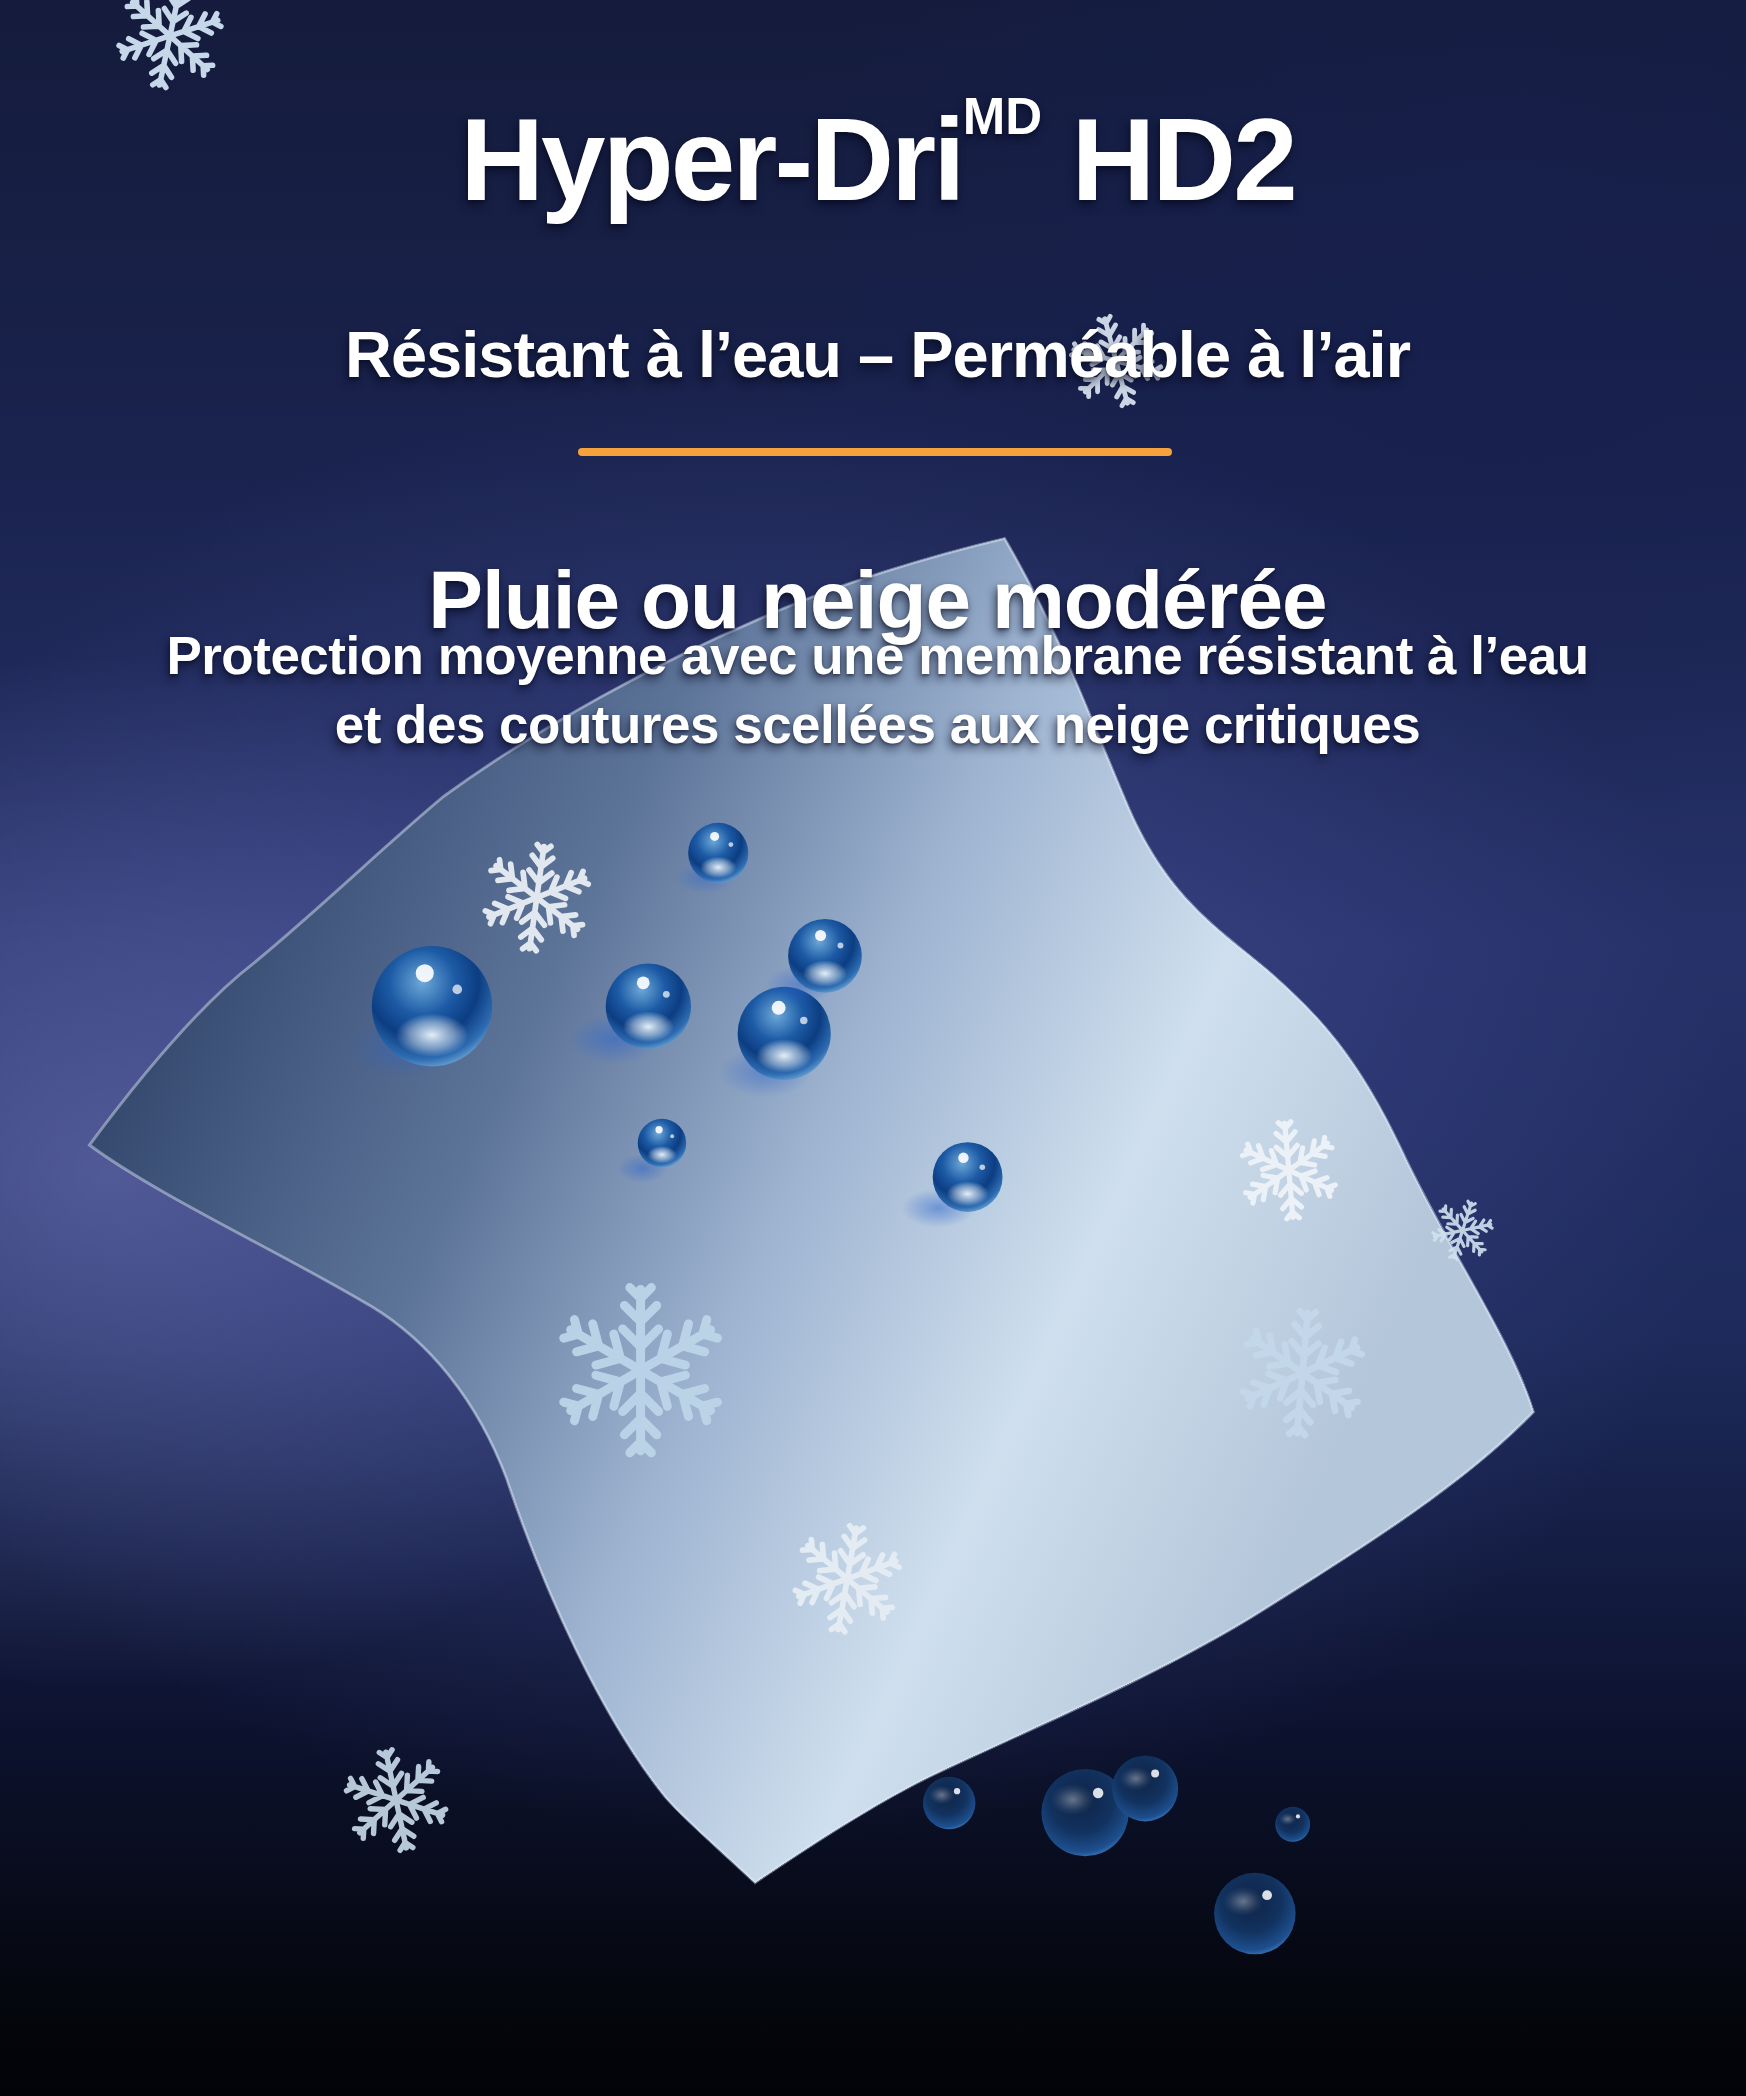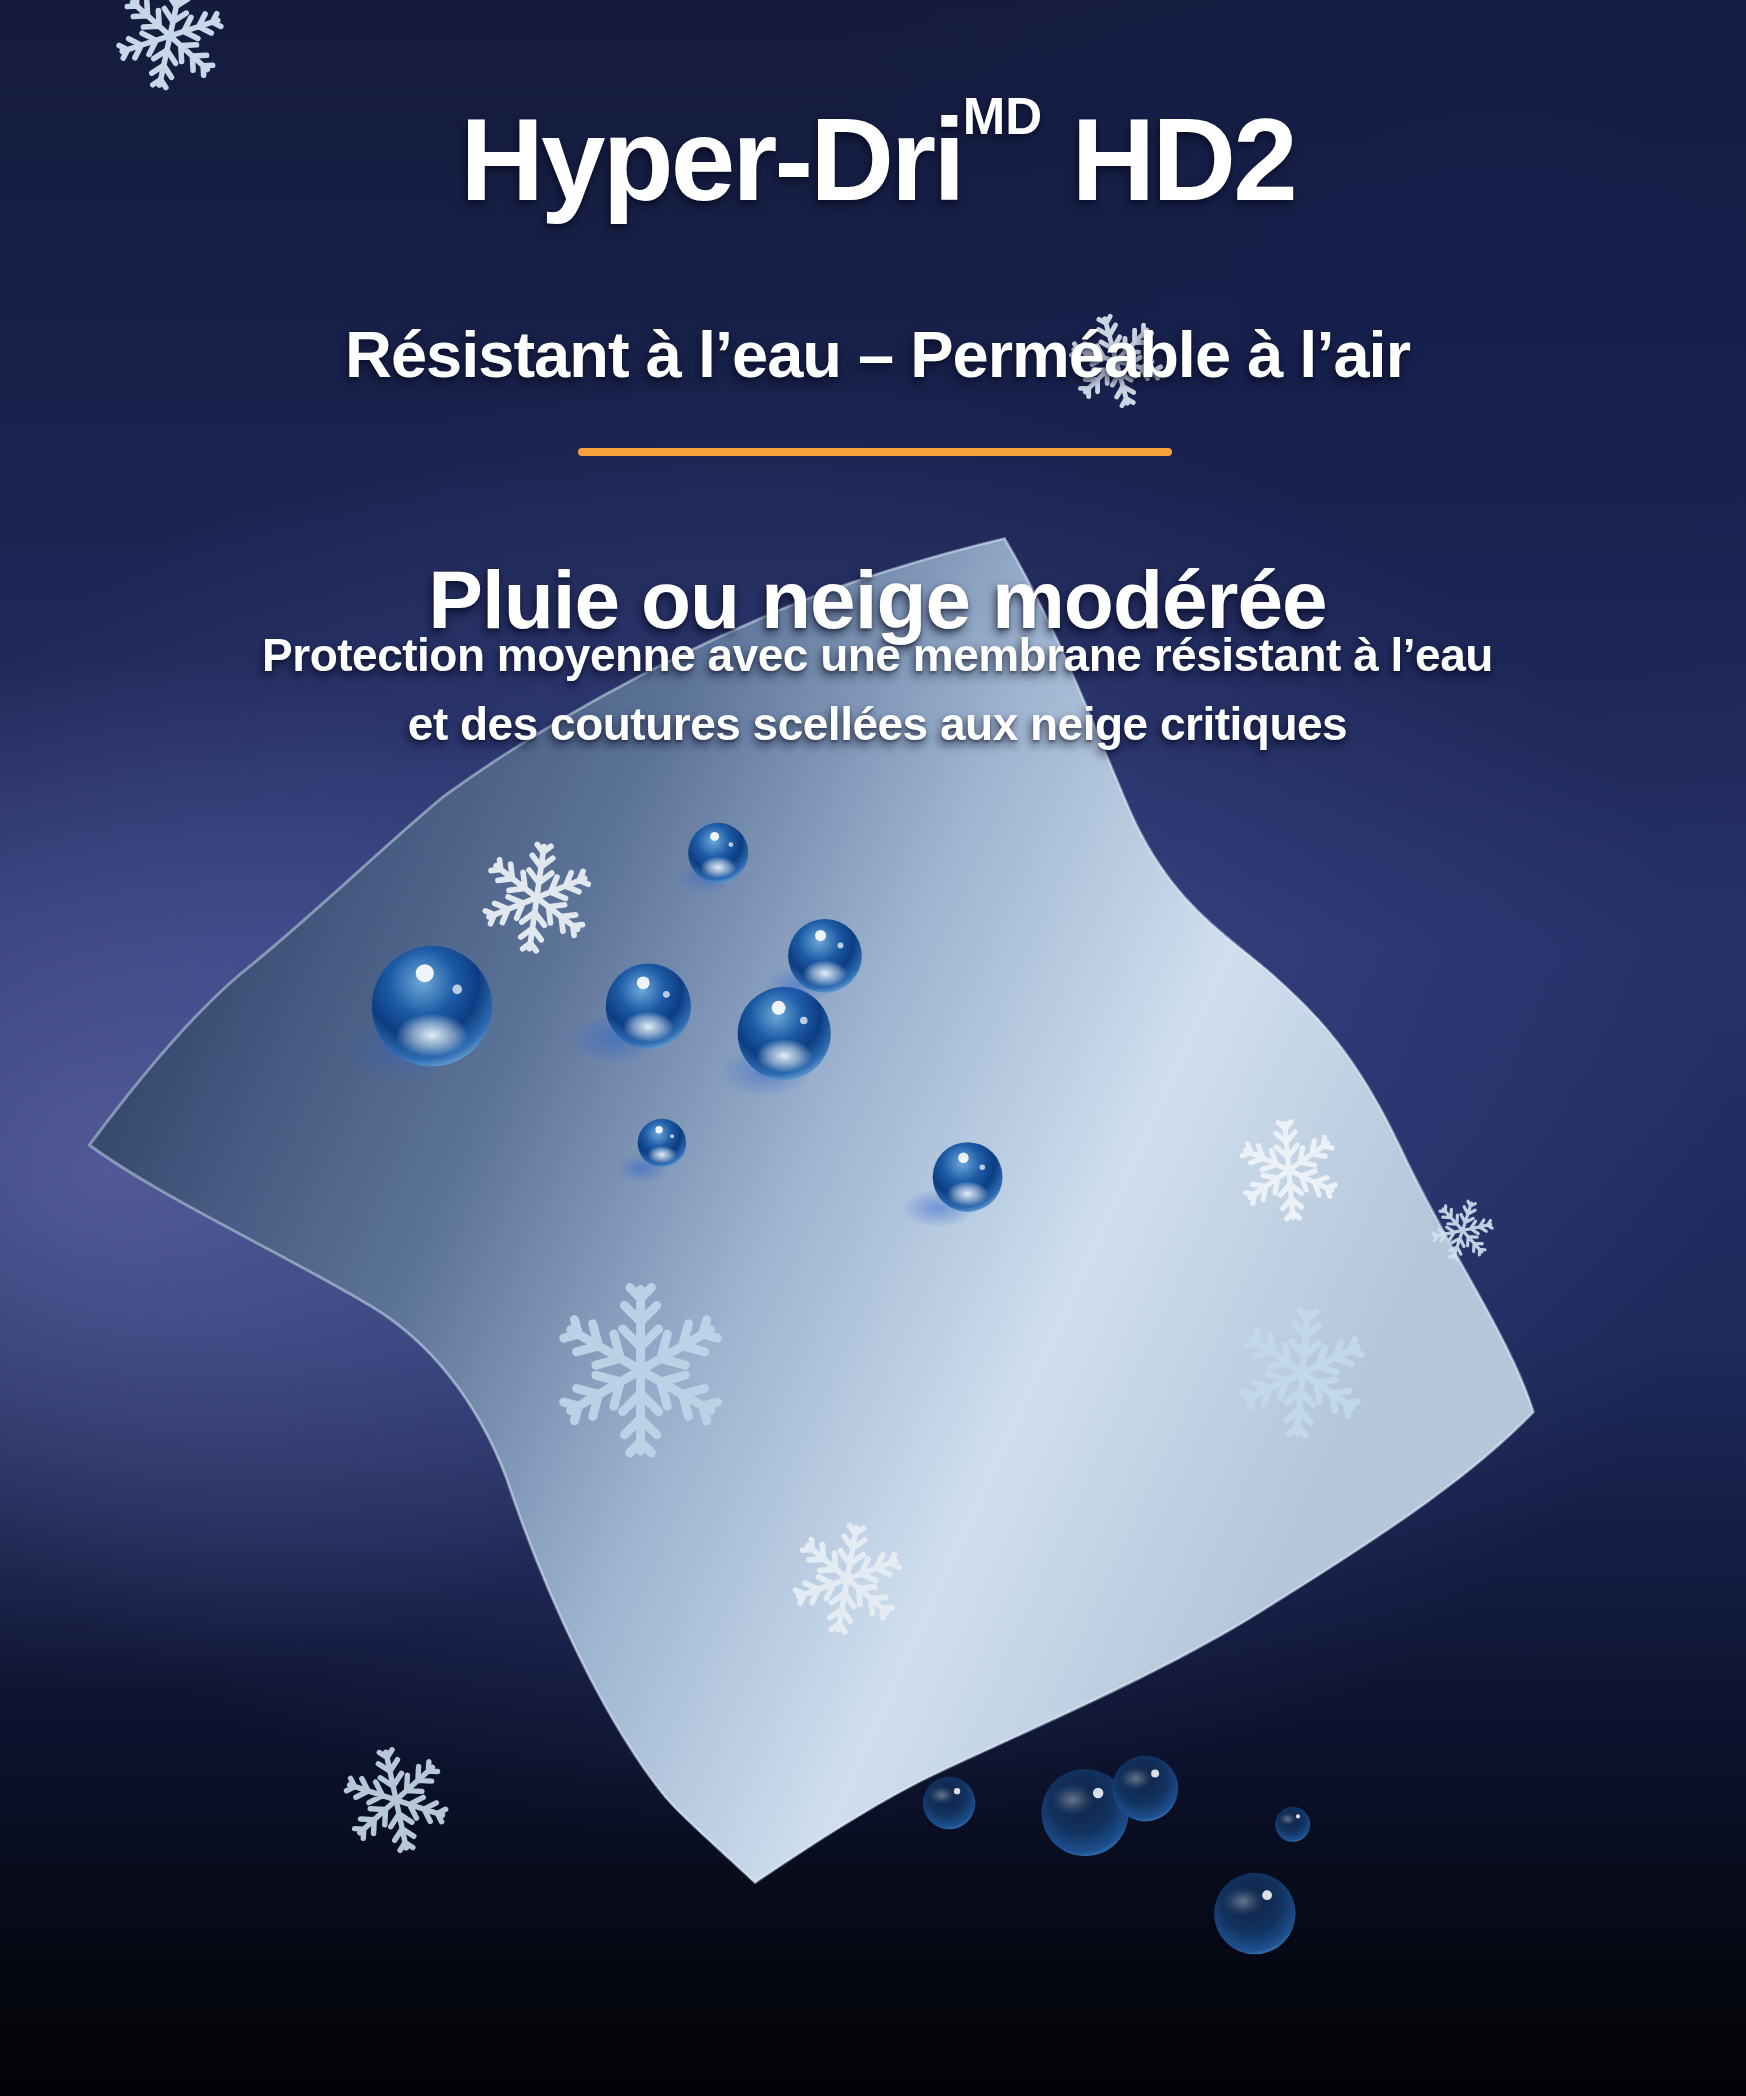"Protection moyenne avec une membrane" .body-copy { font-size: 46px -> 53px }
